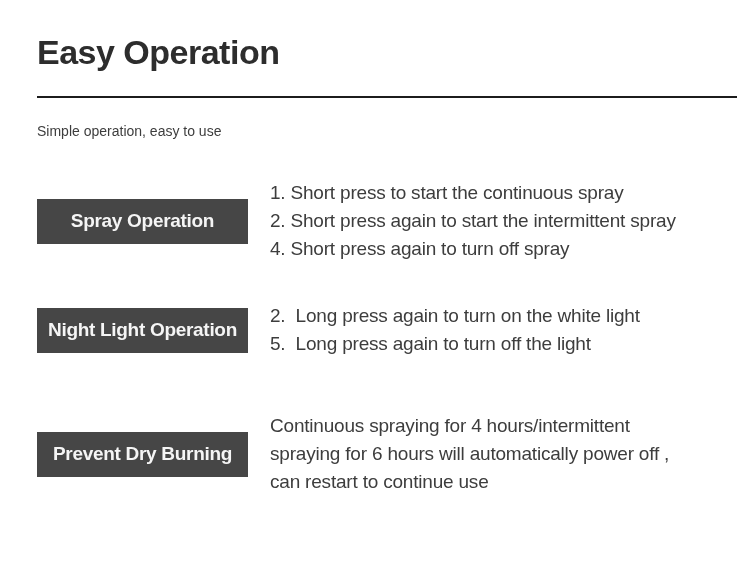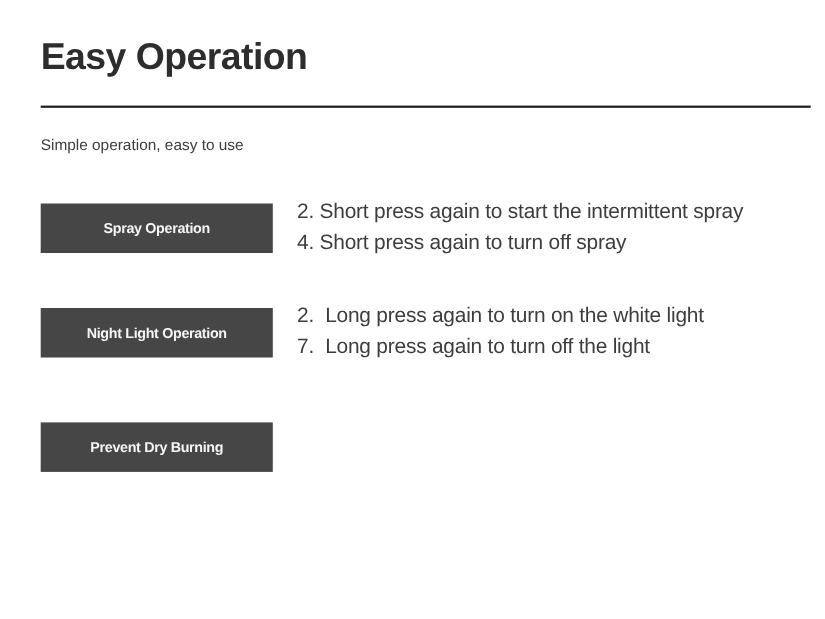"1. Short press to start" div.op-line { html: none -> <div>1. Short press to start the continuous spray</div> }
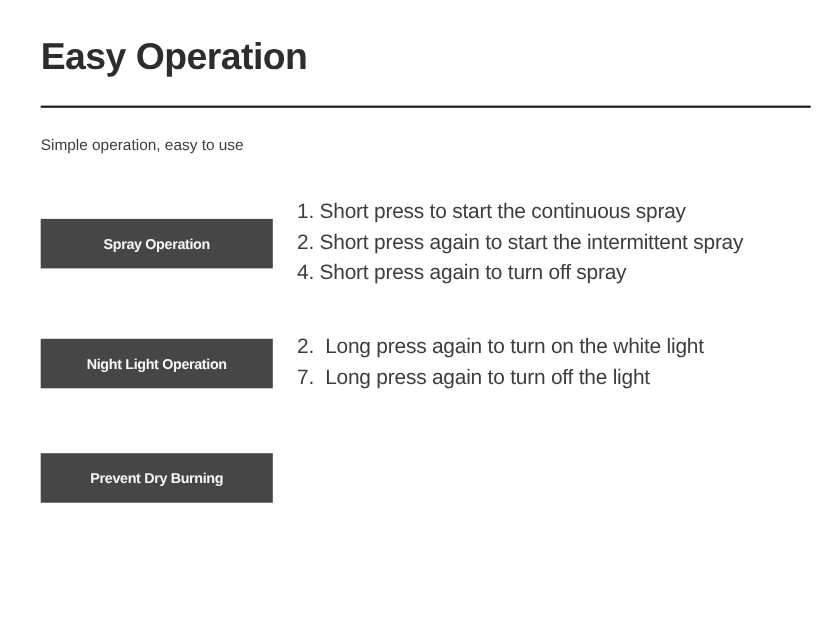"Spray Operation" .op-label { font-size: 13px -> 19px }
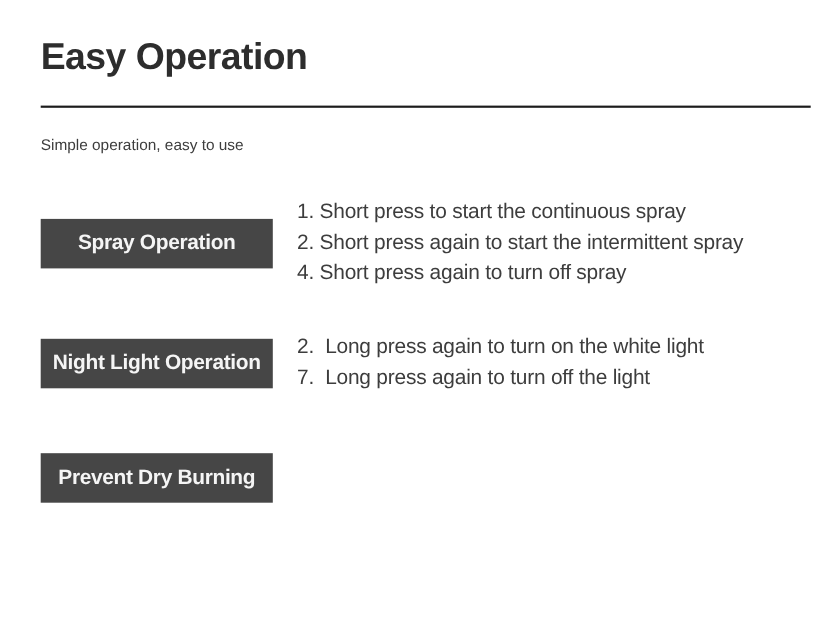"7. Long press again to" div.op-line { text: 7 -> 5 }
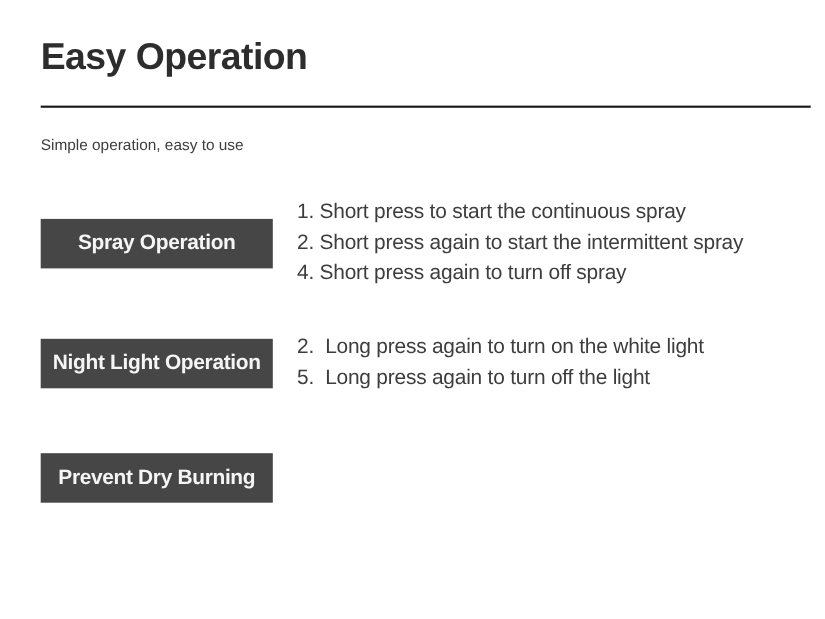"Continuous spraying for 4" div.op-content { html: none -> <div> <div>Continuous spraying for 4 hours/intermittent</div> <div>spraying for 6 hours will automatically power off ,</div> <div>can restart to continue use</div> </div> }
